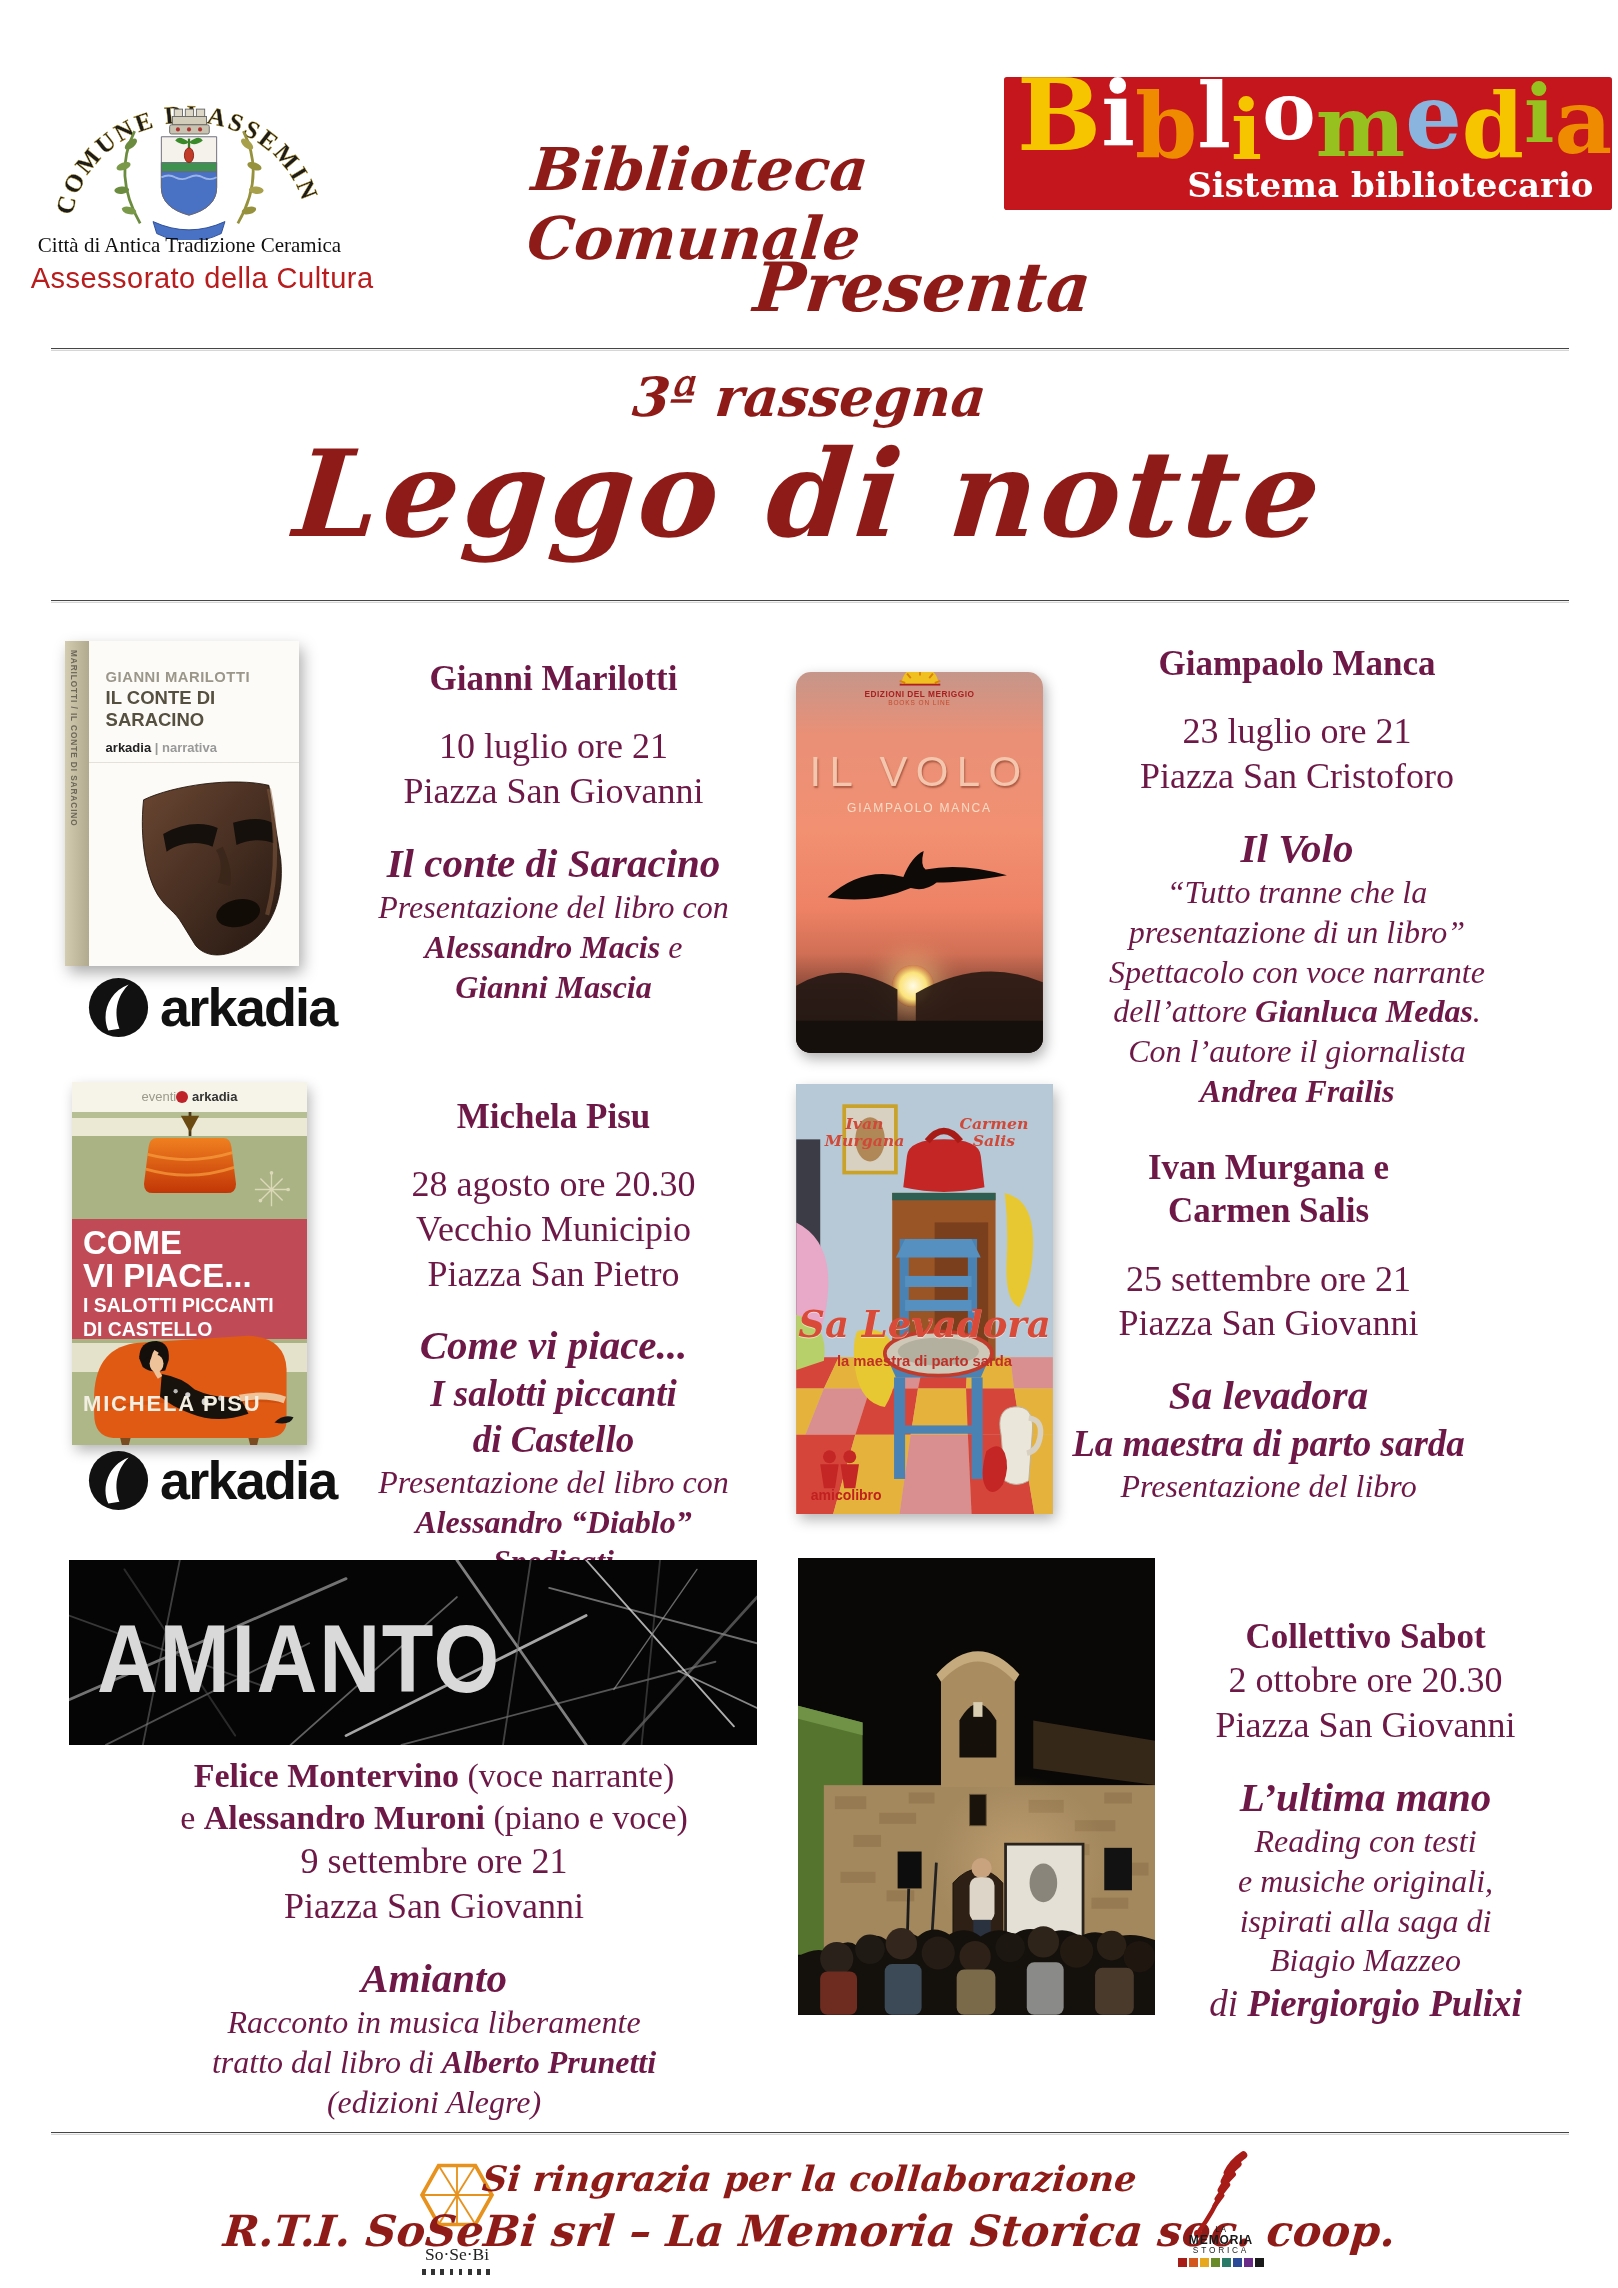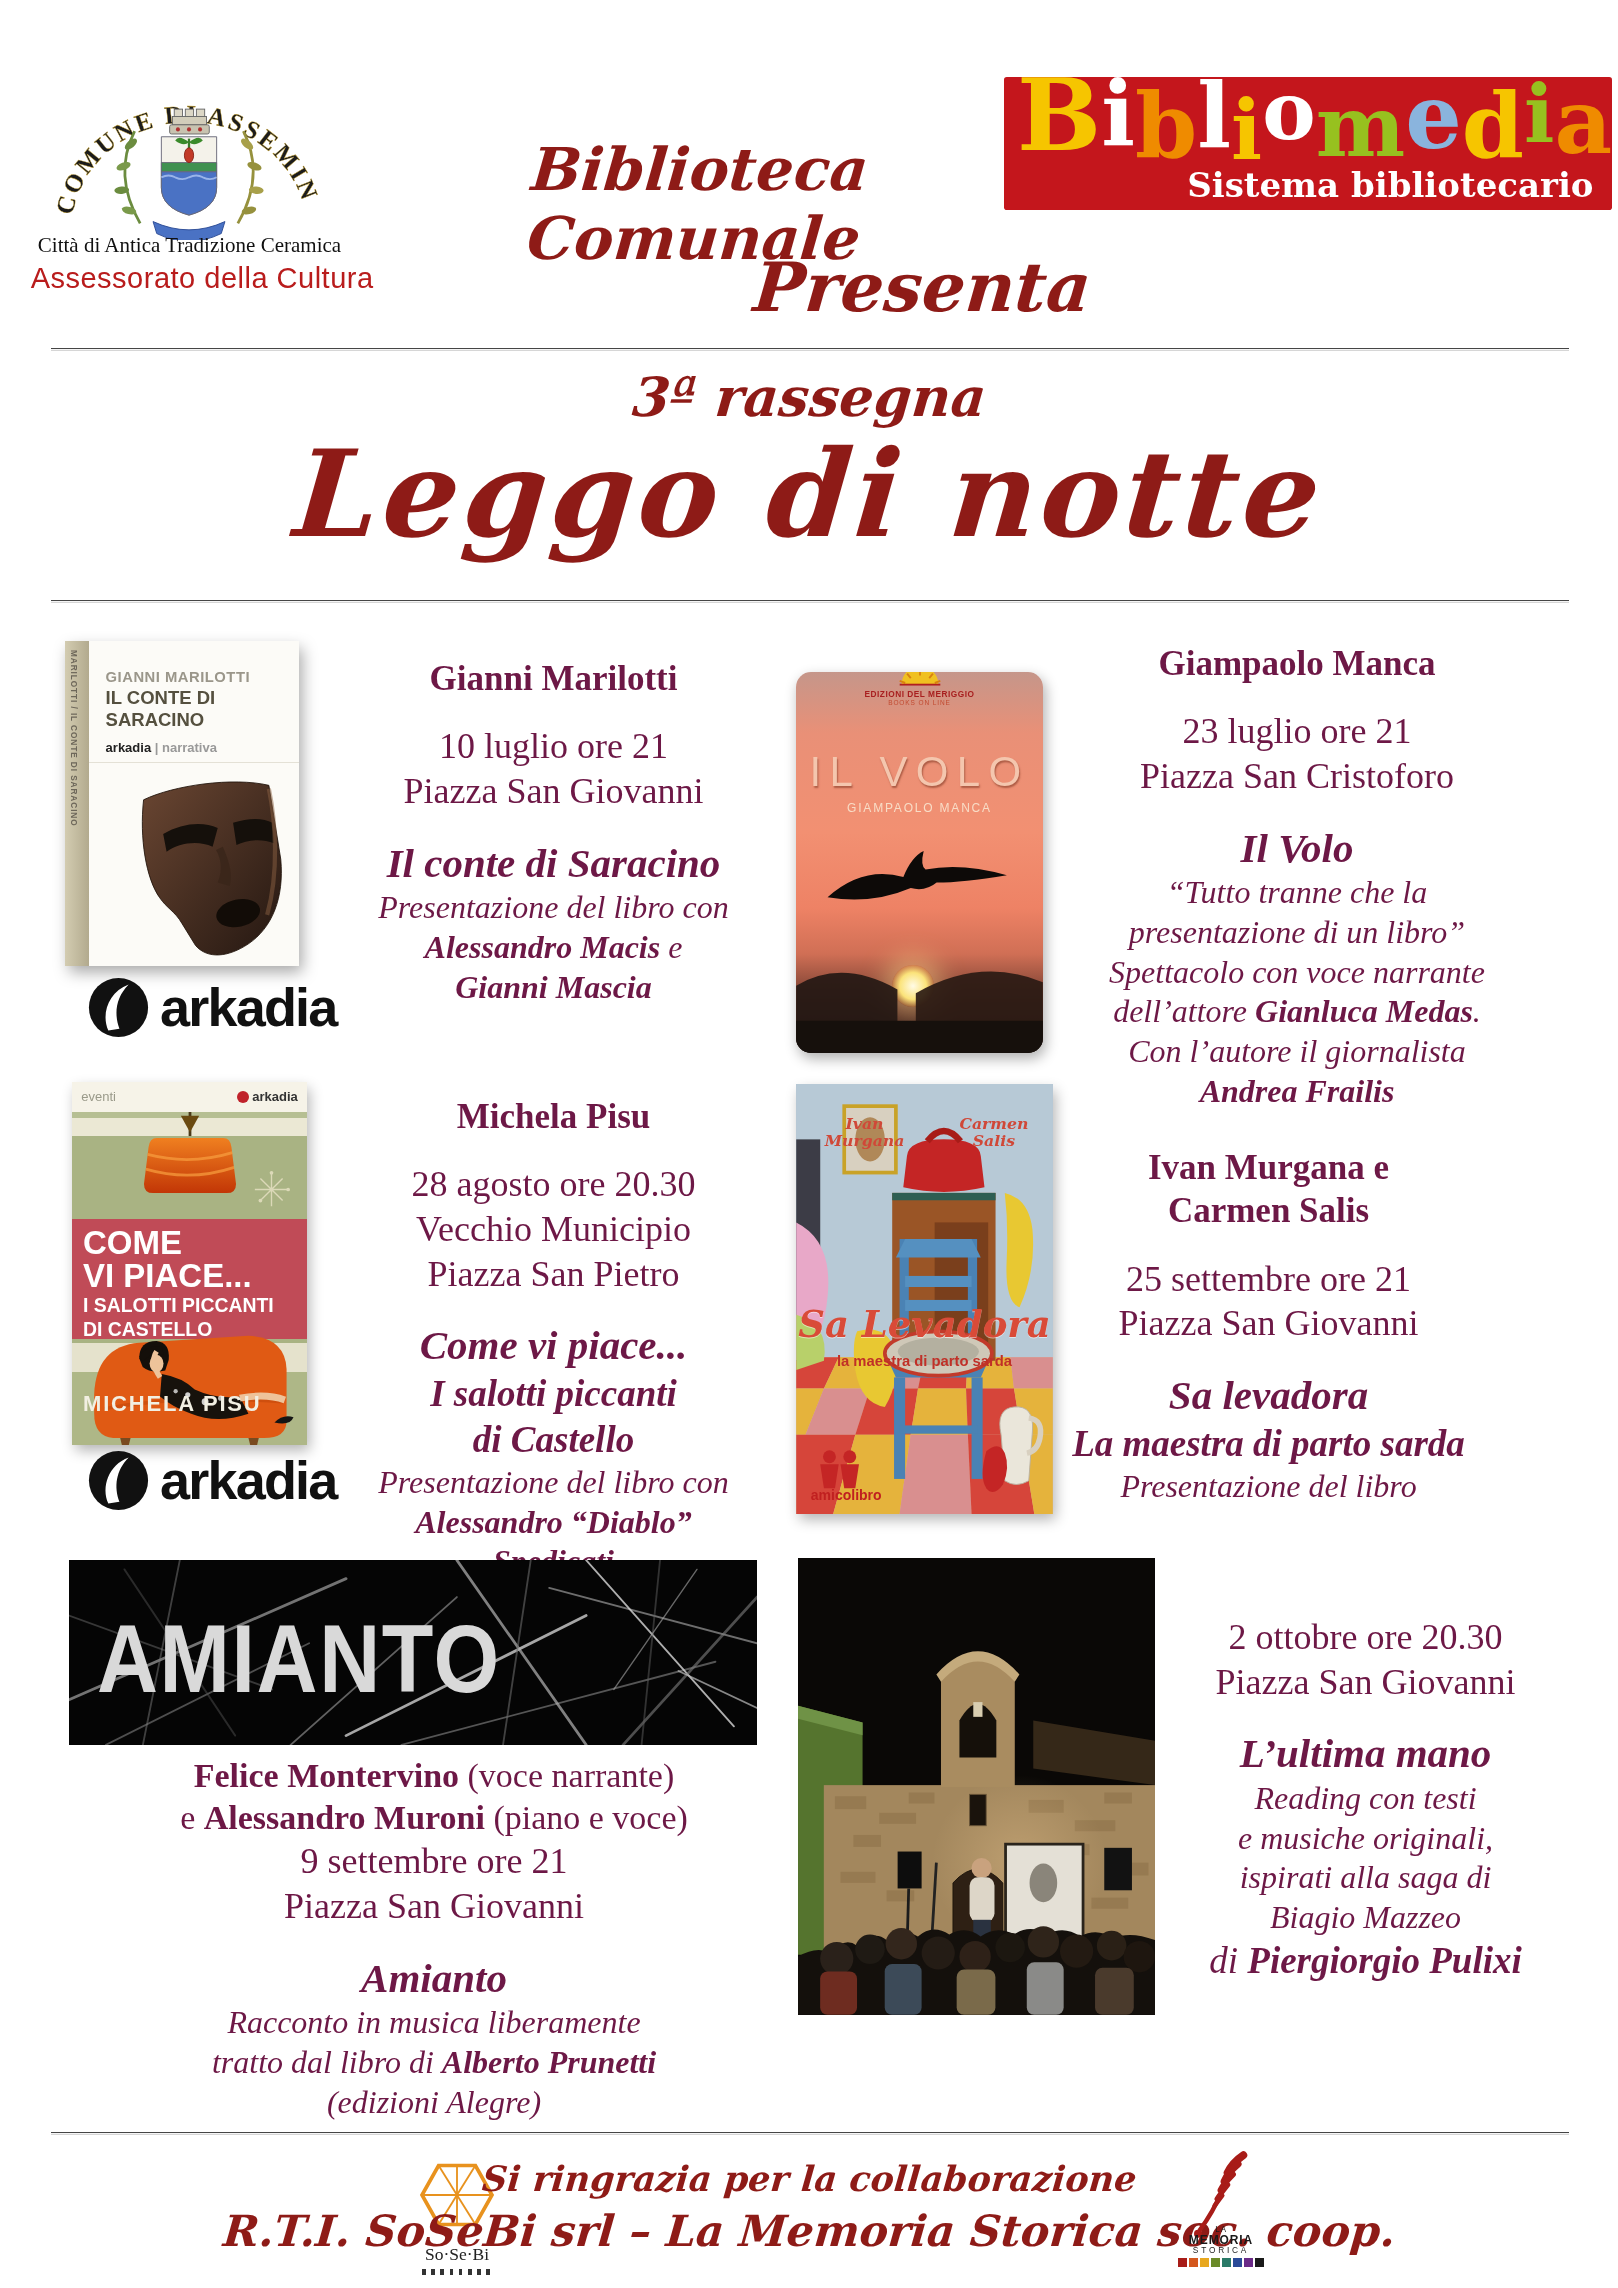"eventi" .cvp-head { justify-content: space-between -> center }
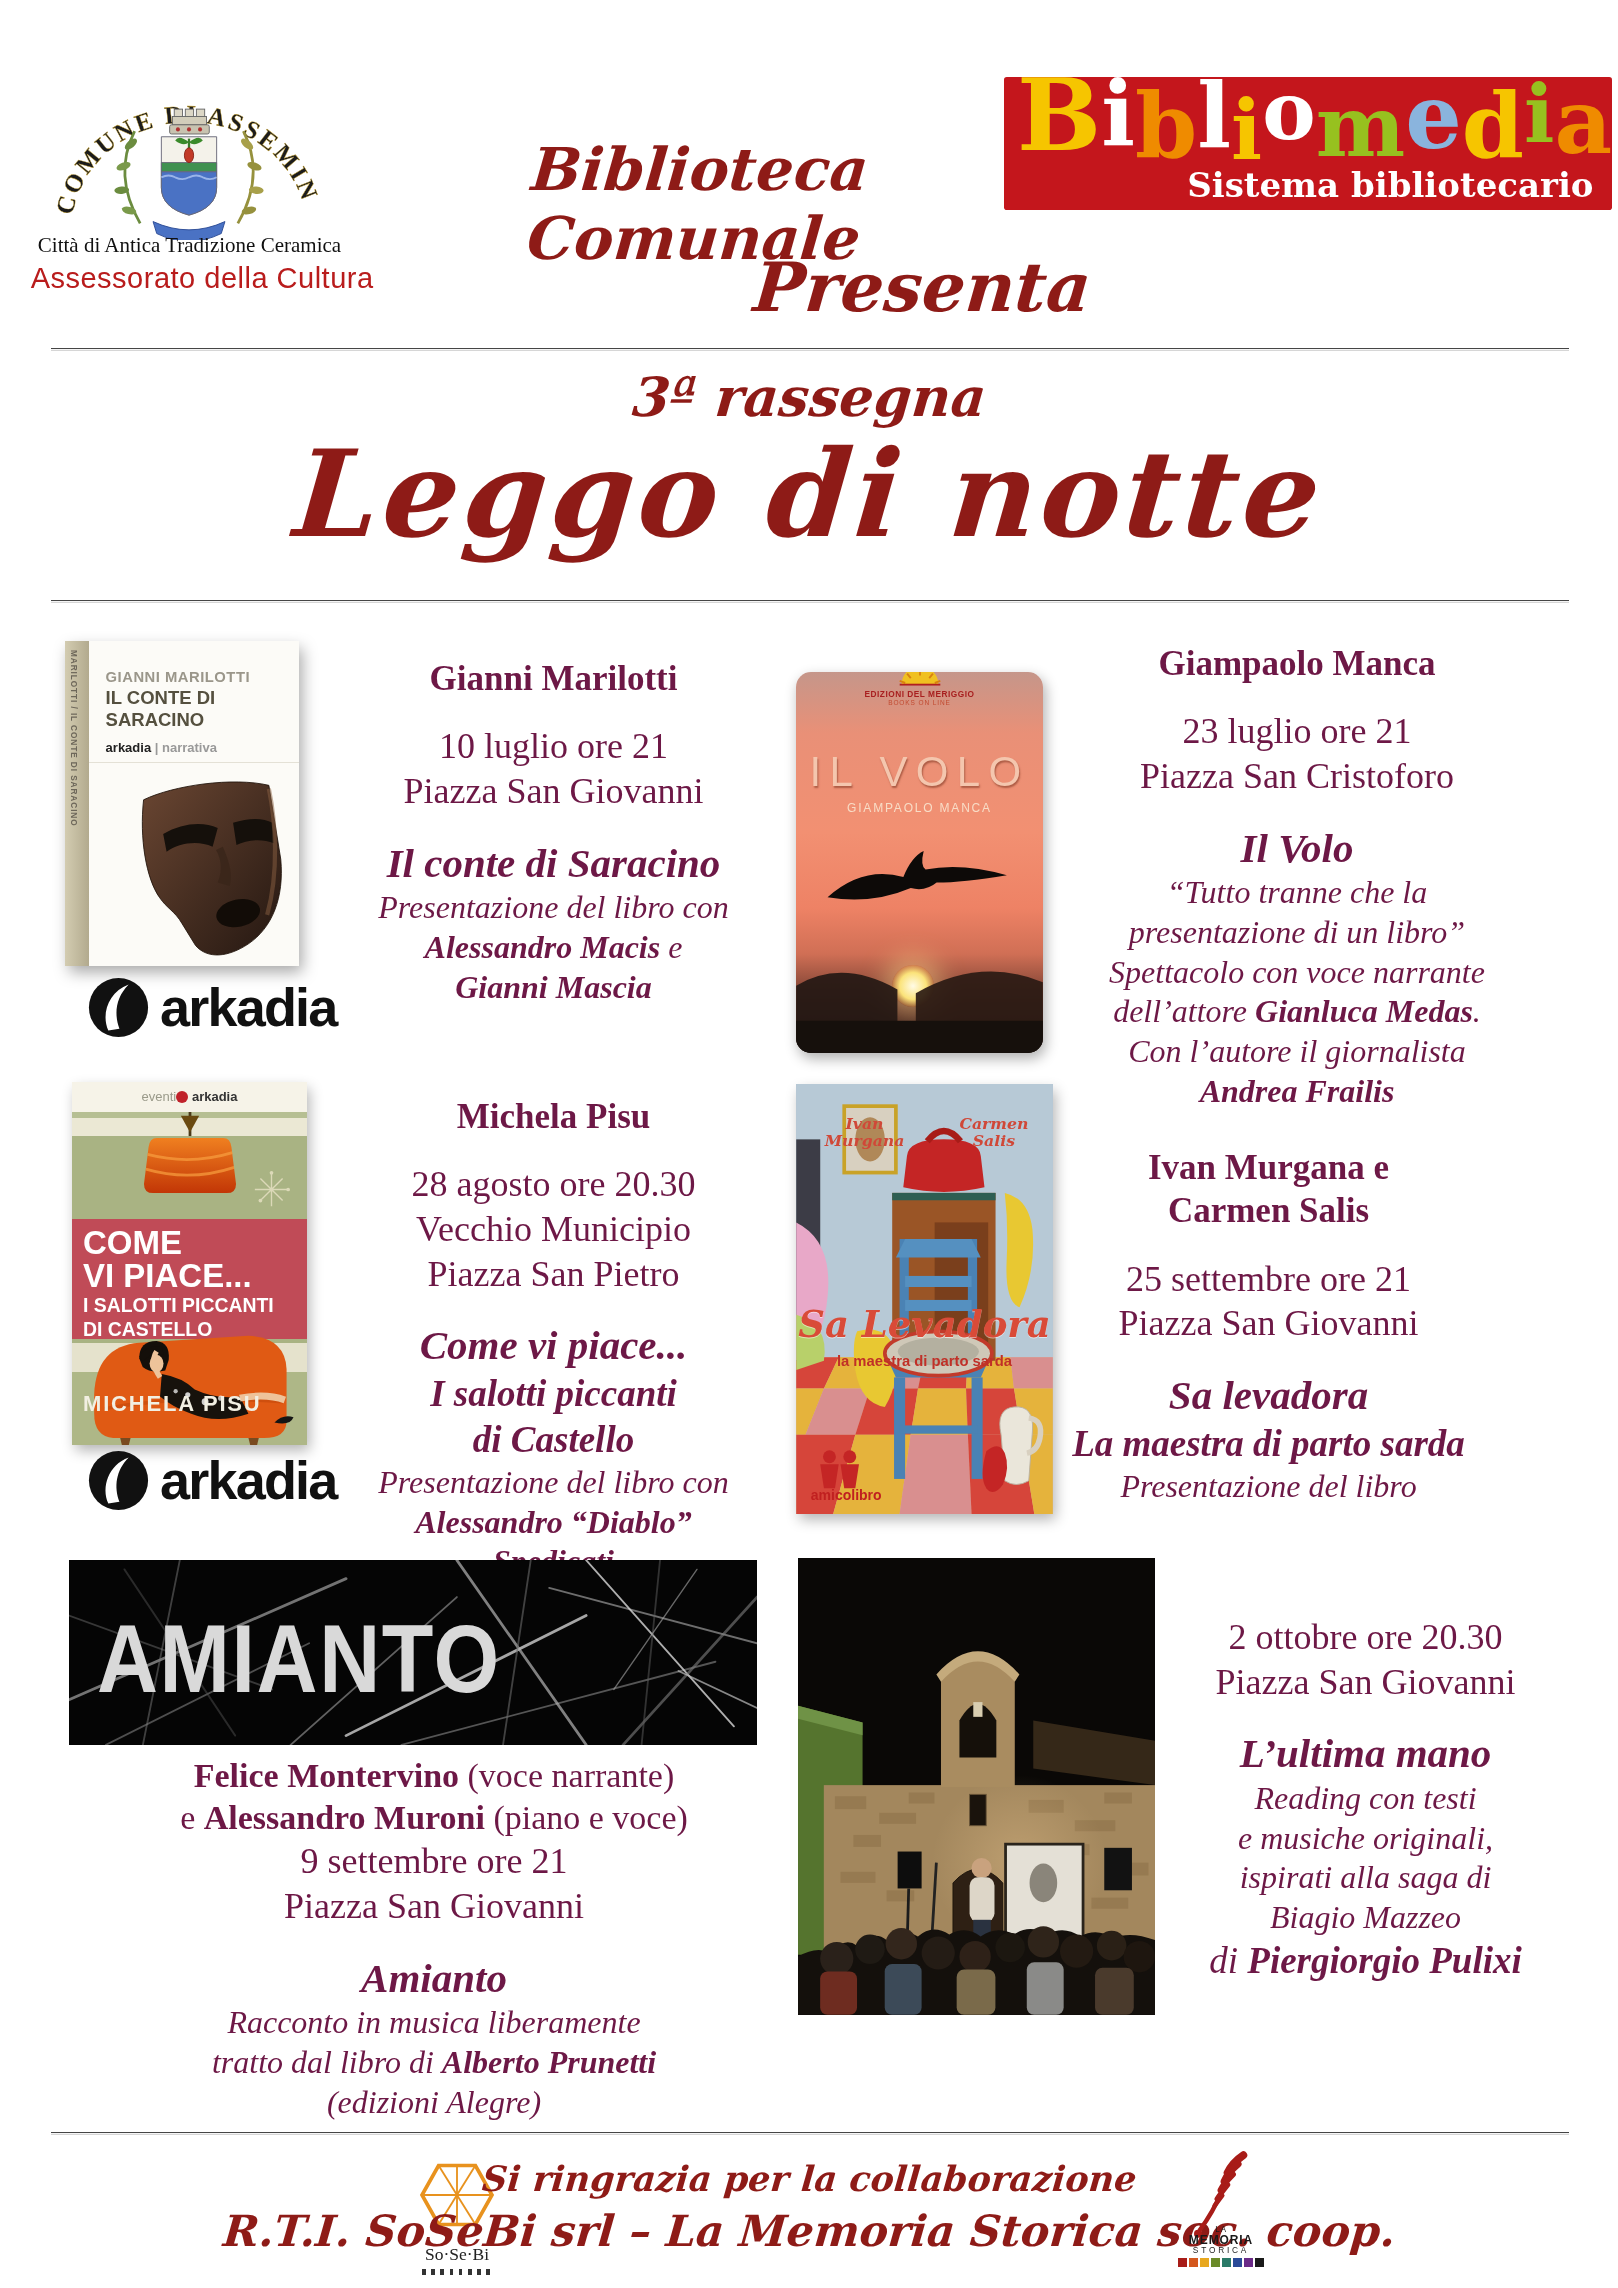"Collettivo Sabot" div.name { html: none -> <div>Collettivo Sabot</div> }
